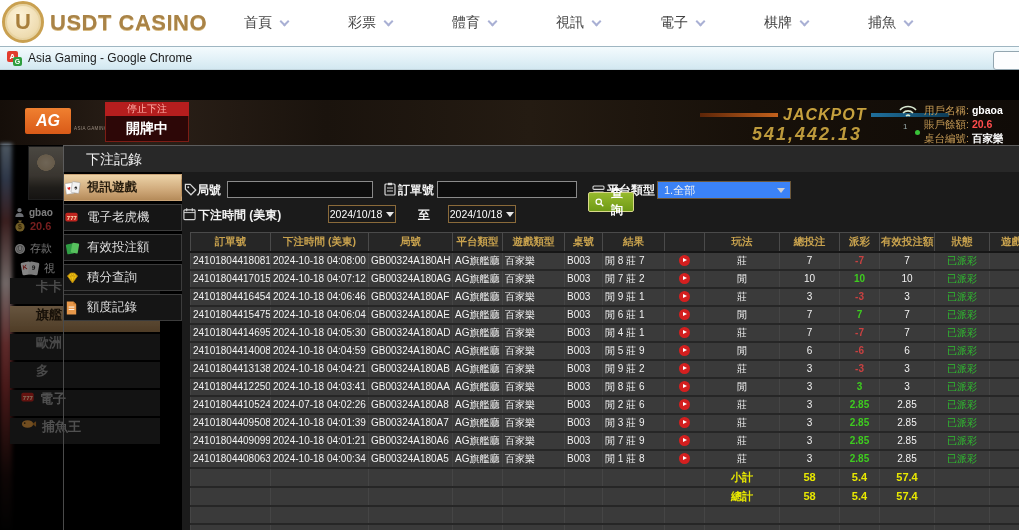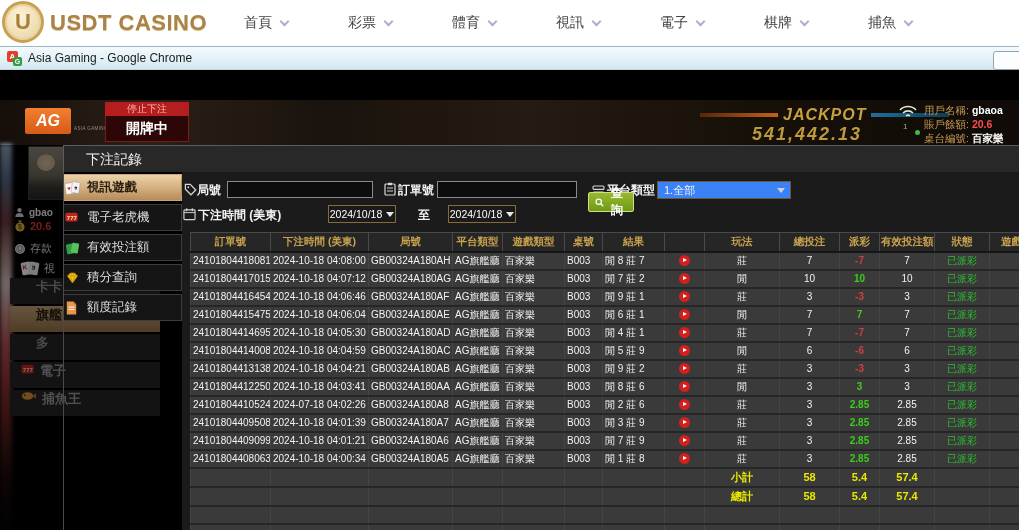"歐洲" div.snav-item { html: none -> <div> <span>歐洲</span> </div> }
